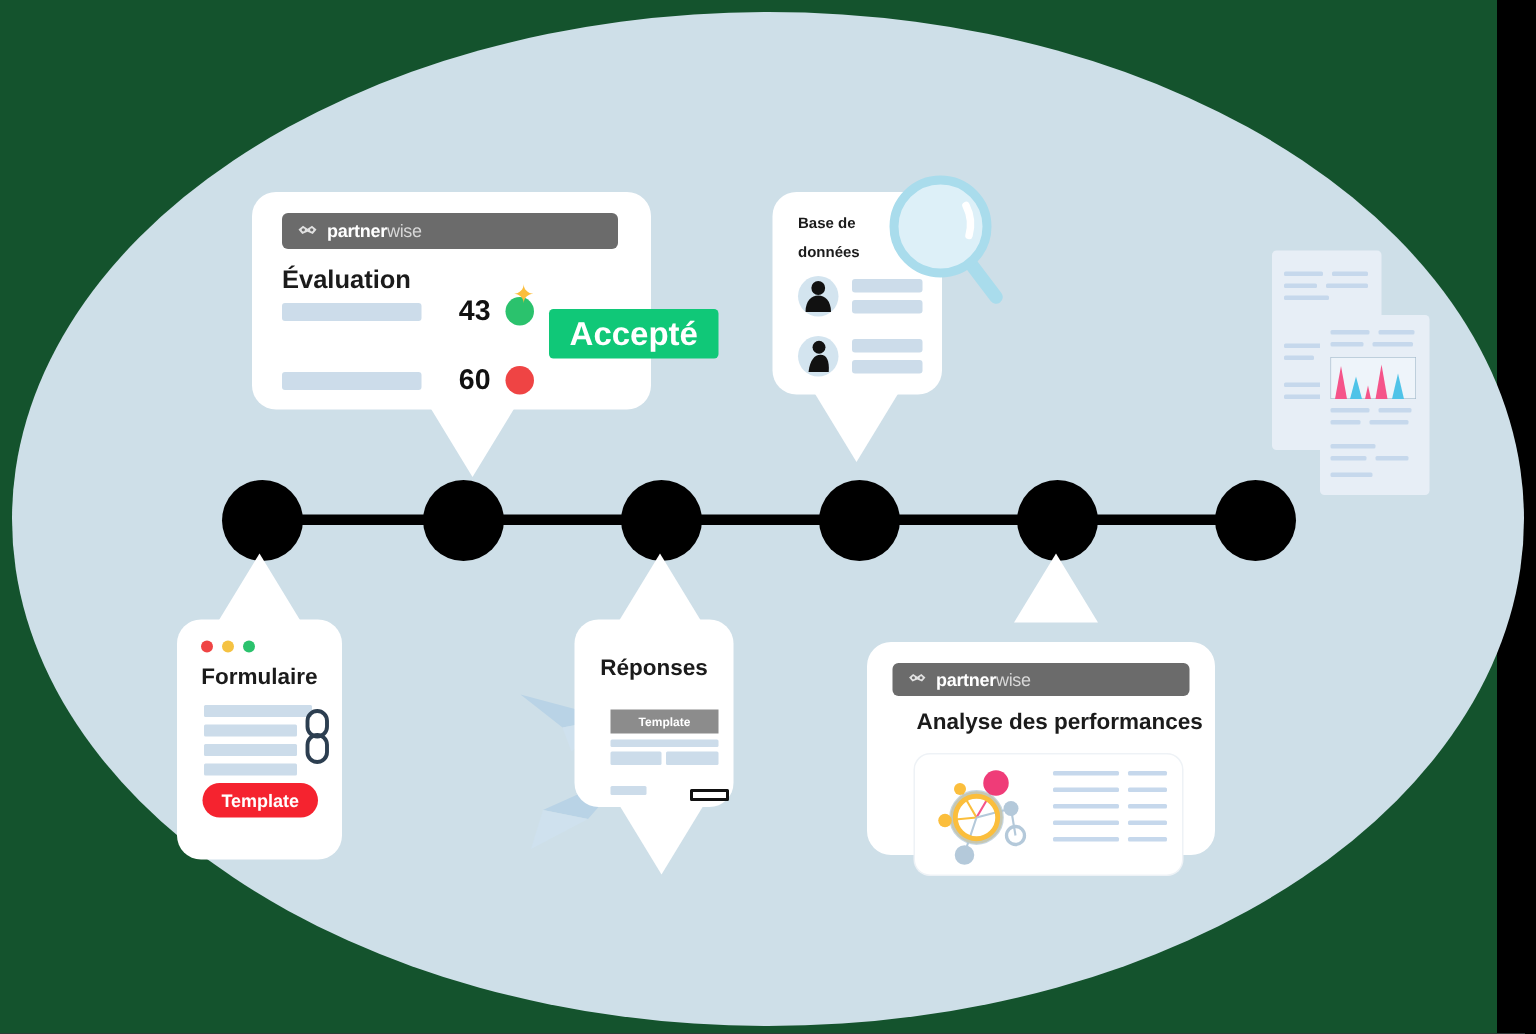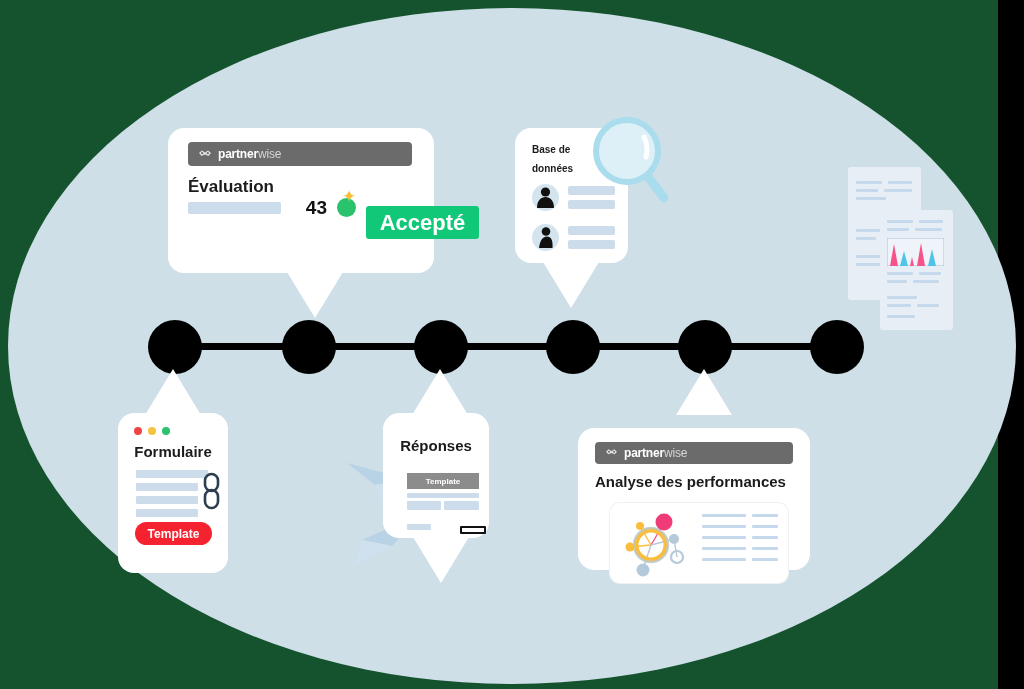"60" div.eval-row { html: none -> <div> <div></div> <div>60</div> <div></div> </div> }
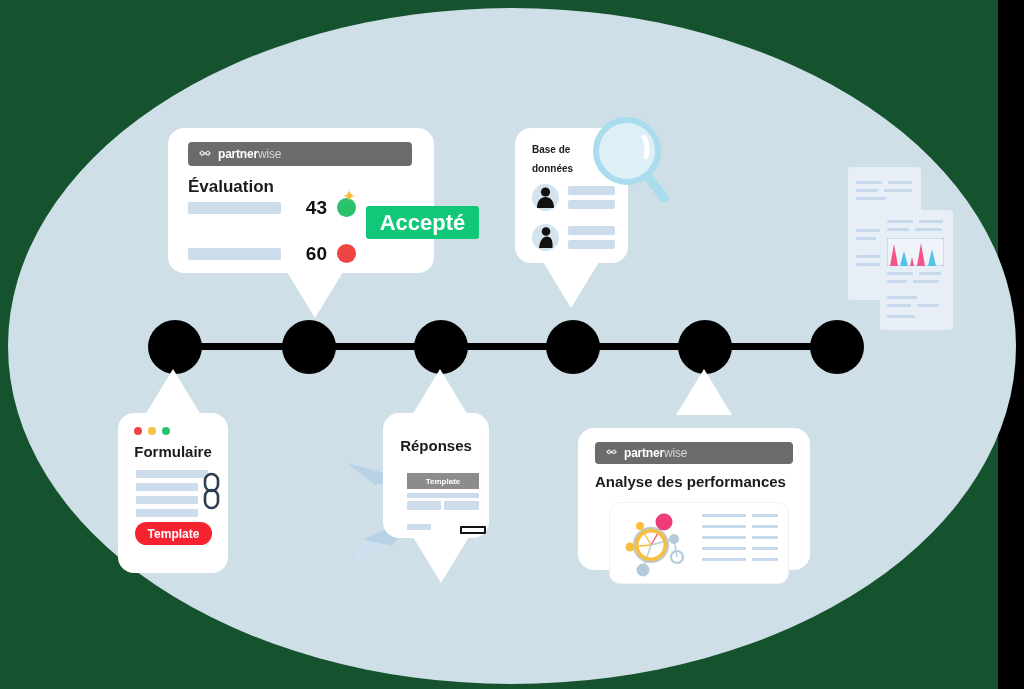"Analyse des performances" #anl-title { left: 17px -> 33px }
